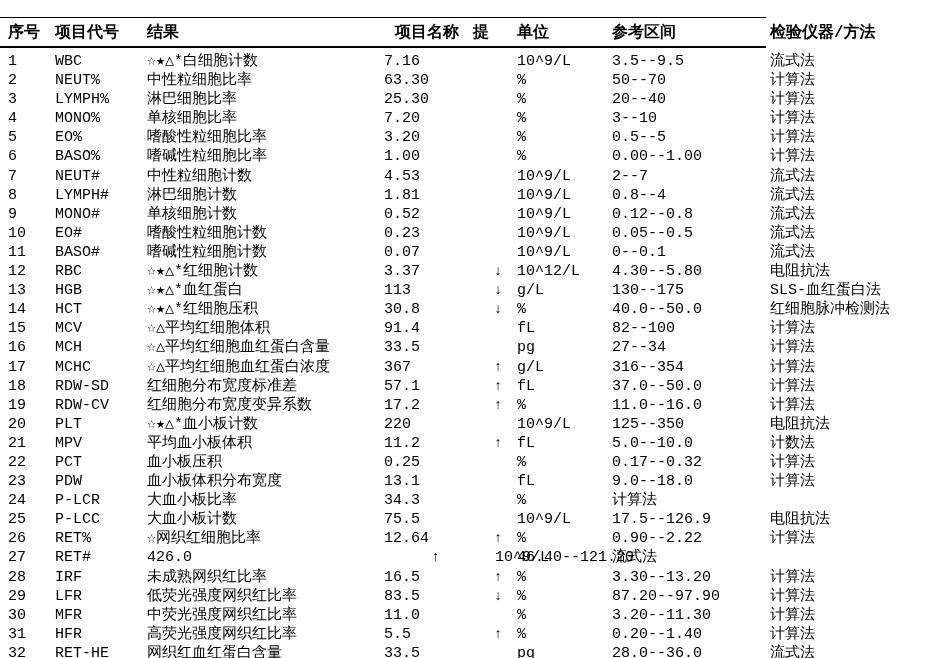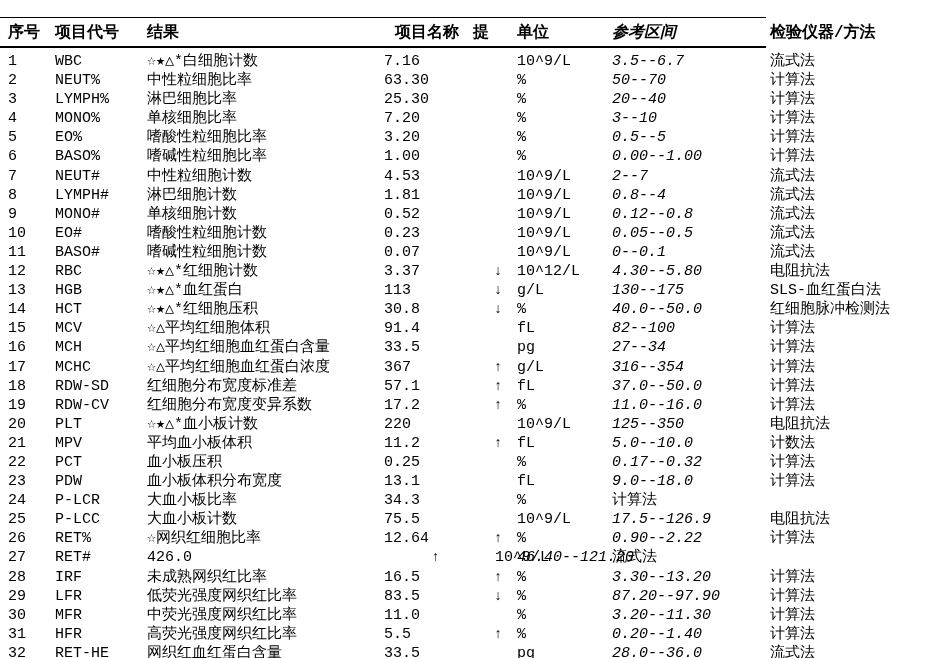"参考区间" .th.col-ref, .td.col-ref { font-style: italic -> none }
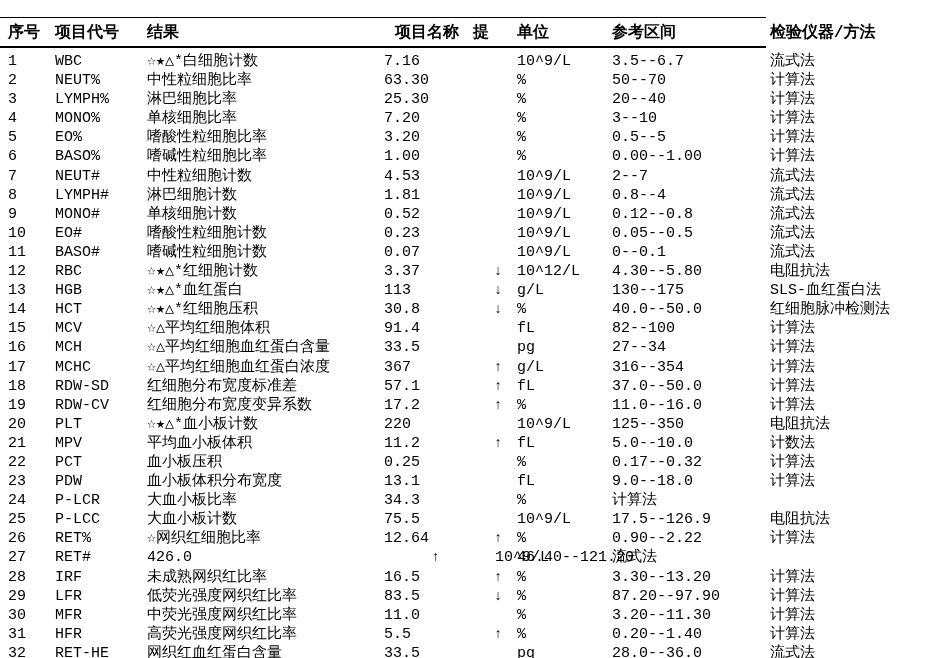"3.5--6.7" div.td { text: 3.5--6.7 -> 3.5--9.5 }
